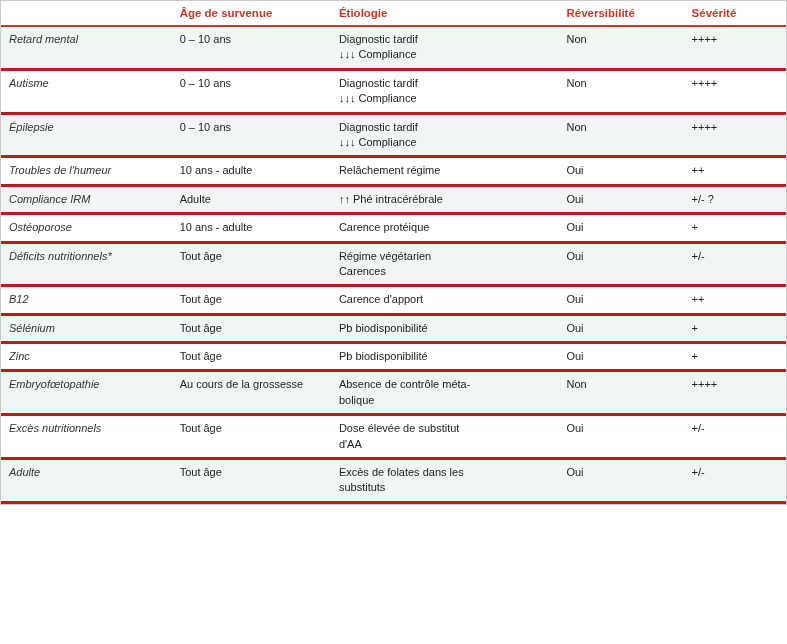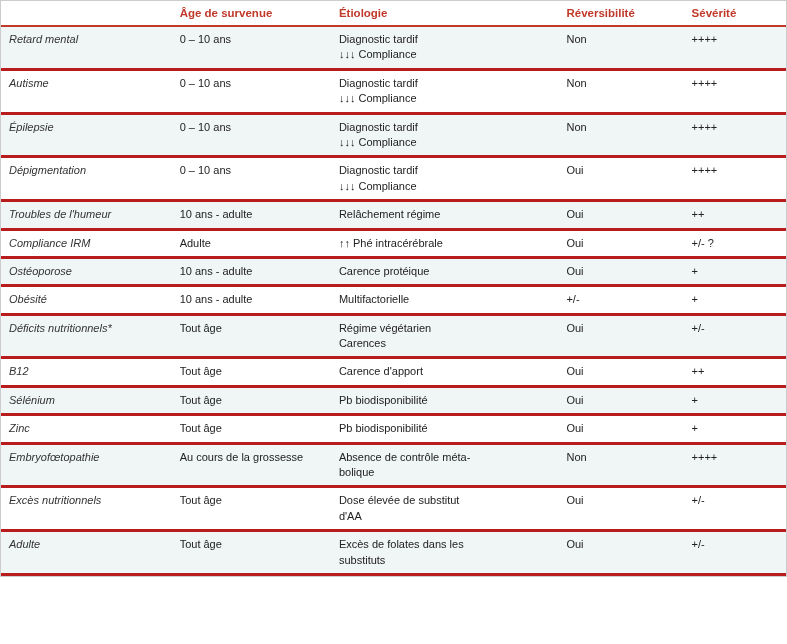"Dépigmentation" tr { html: <tr> <td>Dépigmentation</td> <td>0 – 10 ans</td> <td>Diagnostic tardif<br>↓↓↓ Compliance</td> <td>Oui</td> <td>++++</td> </tr> -> none }
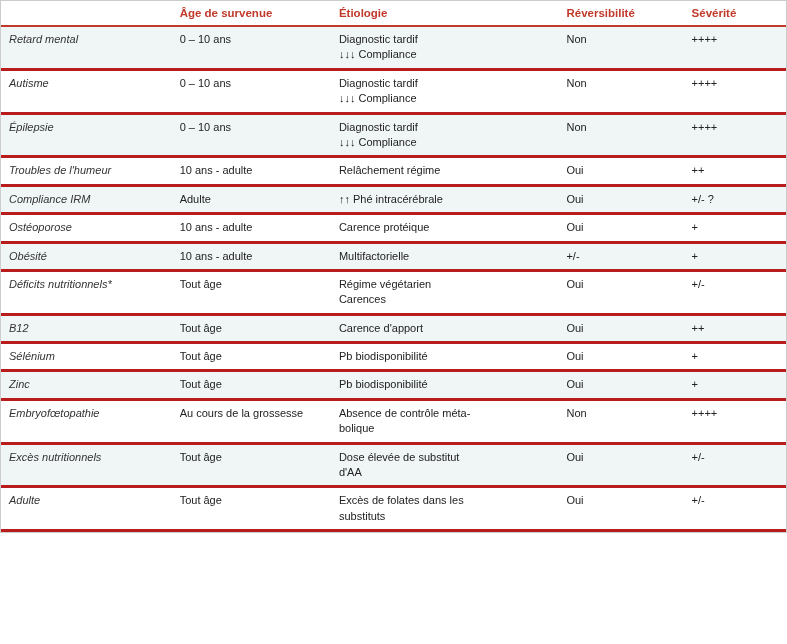"Obésité" tr { html: <tr> <td>Obésité</td> <td>10 ans - adulte</td> <td>Multifactorielle</td> <td>+/-</td> <td>+</td> </tr> -> none }
